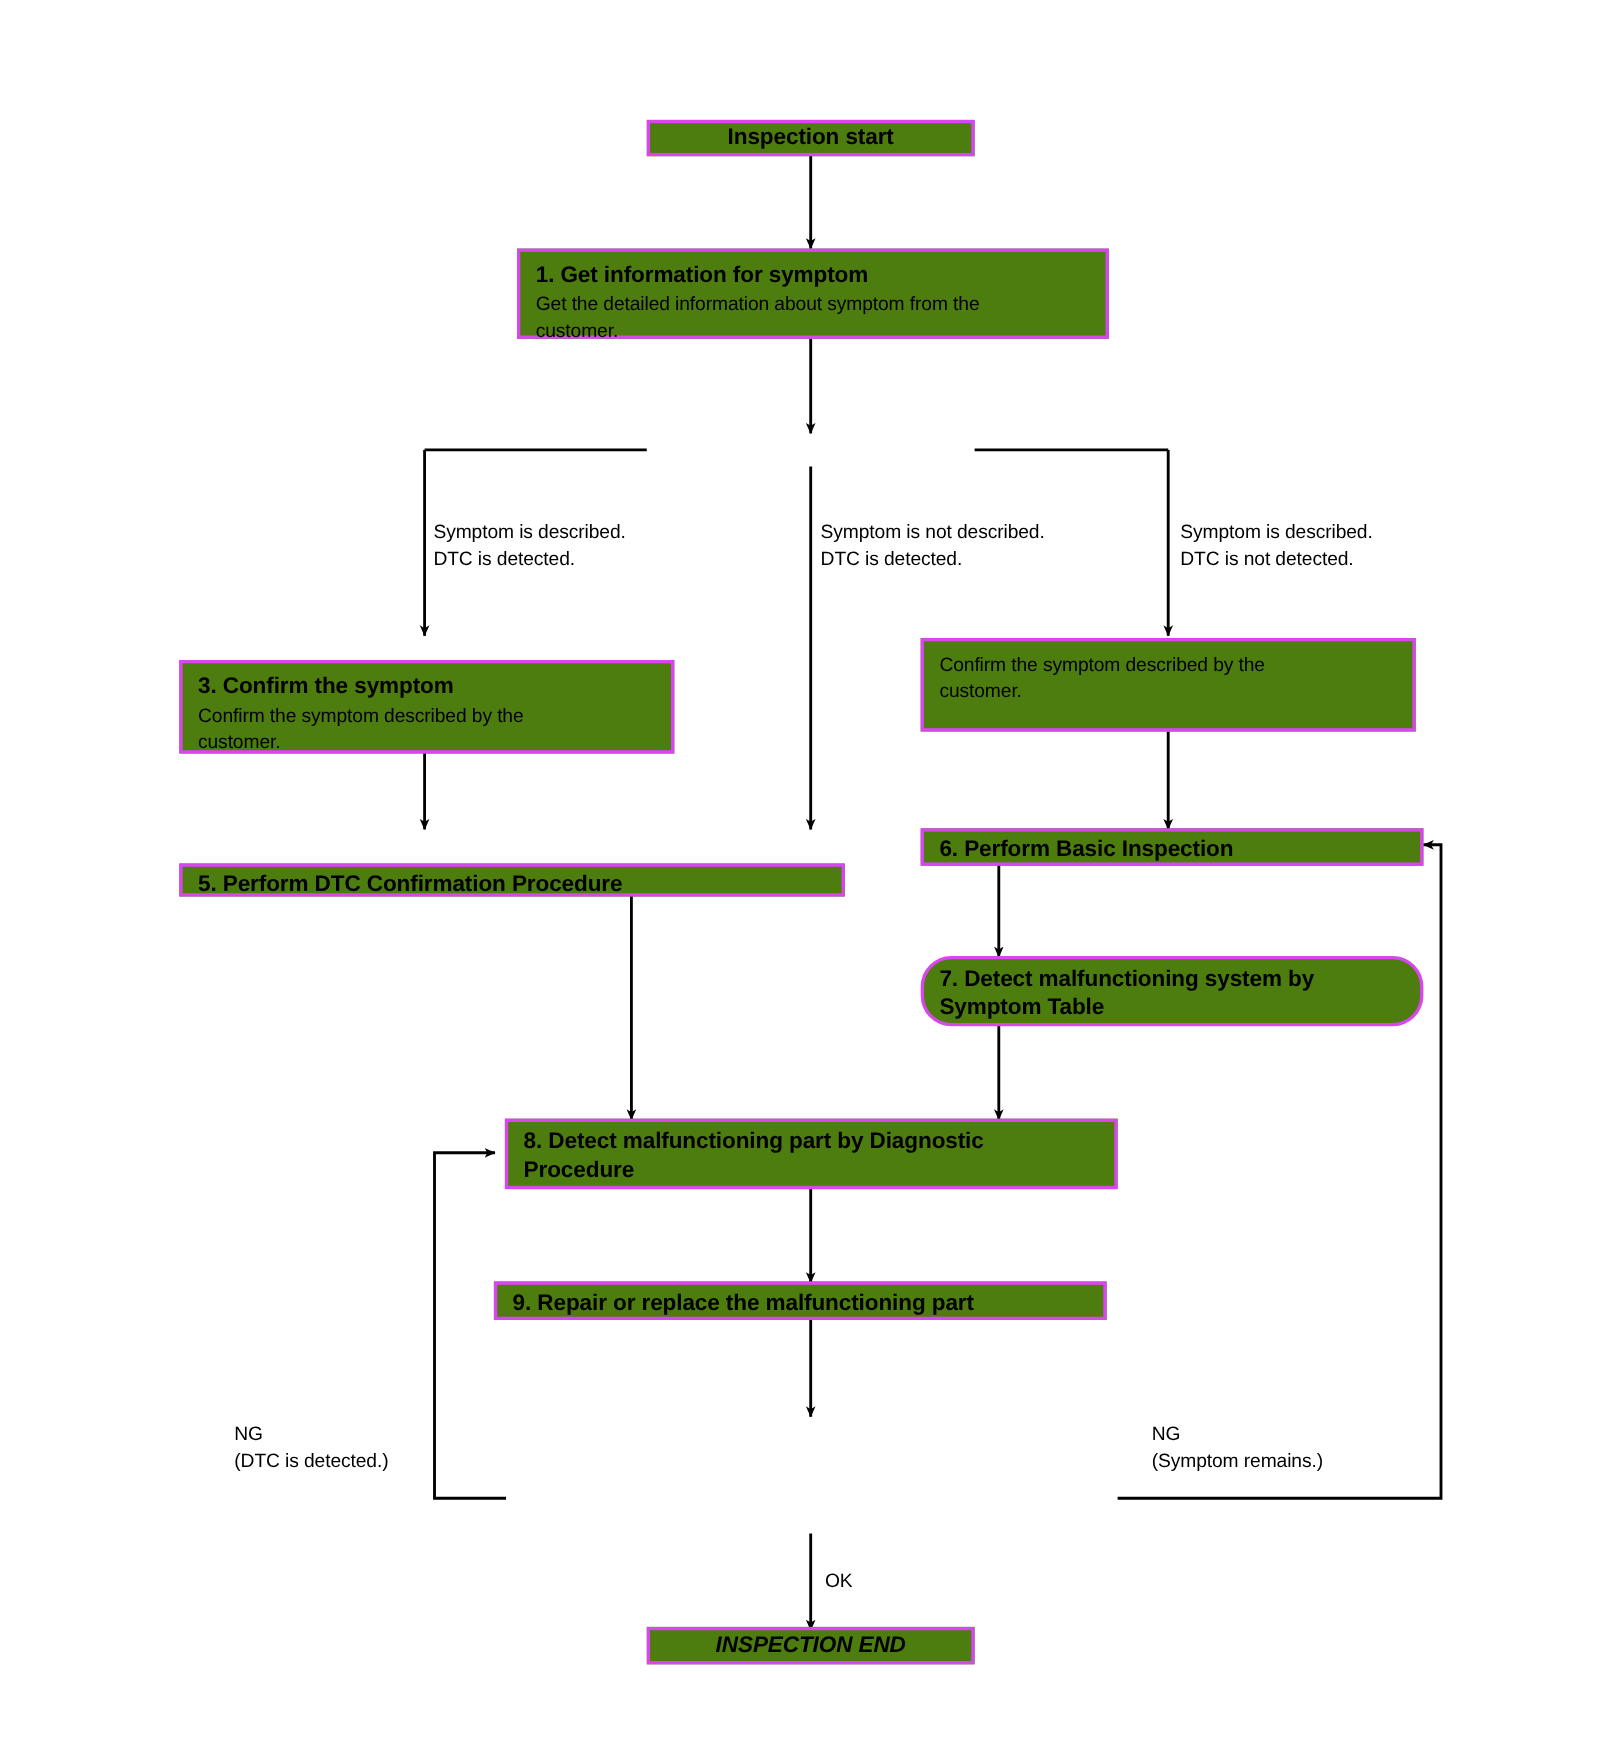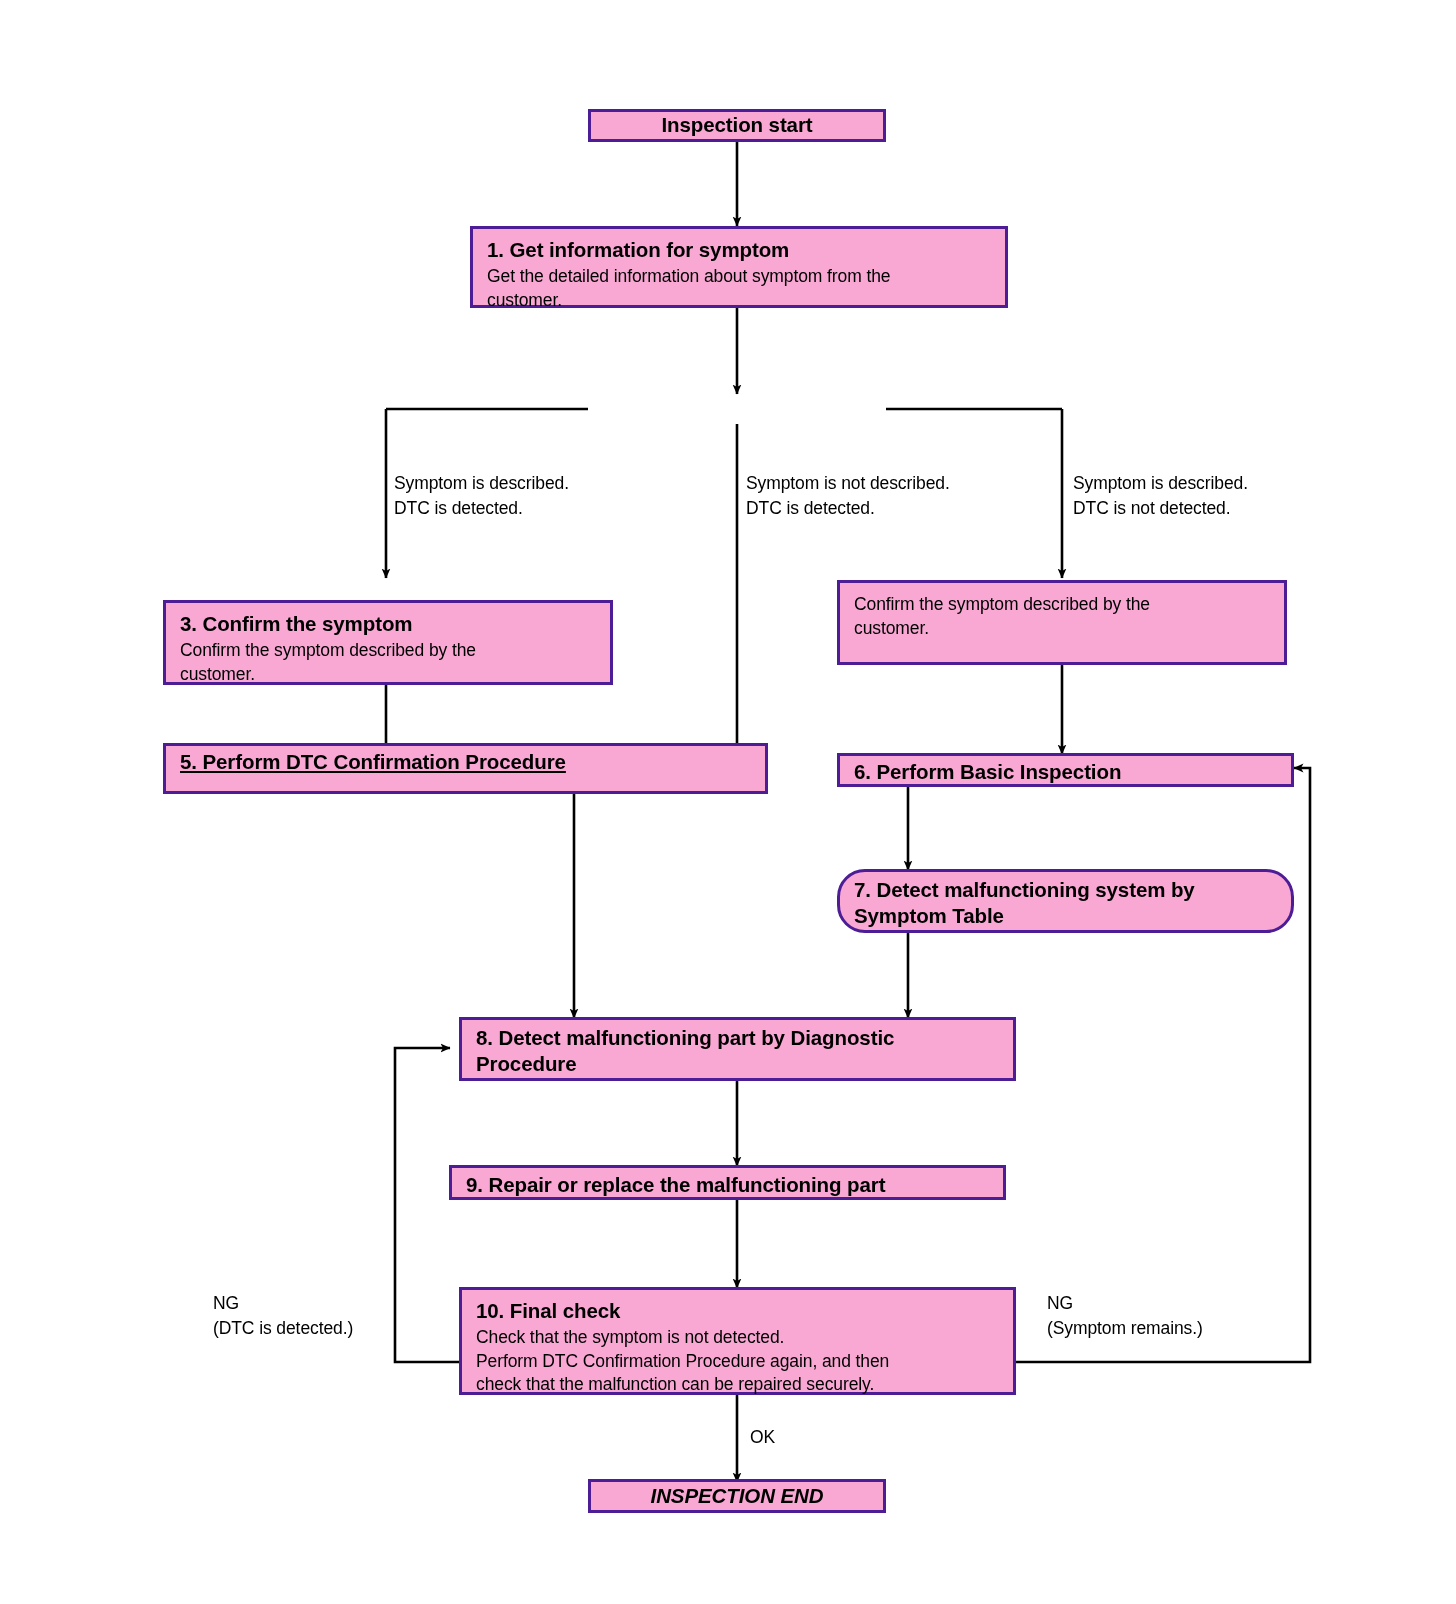"Inspection start" .node { background: #f9a8d4 -> #4d7c0f; border: 3px solid #4c1d95 -> 3px solid #d946ef }
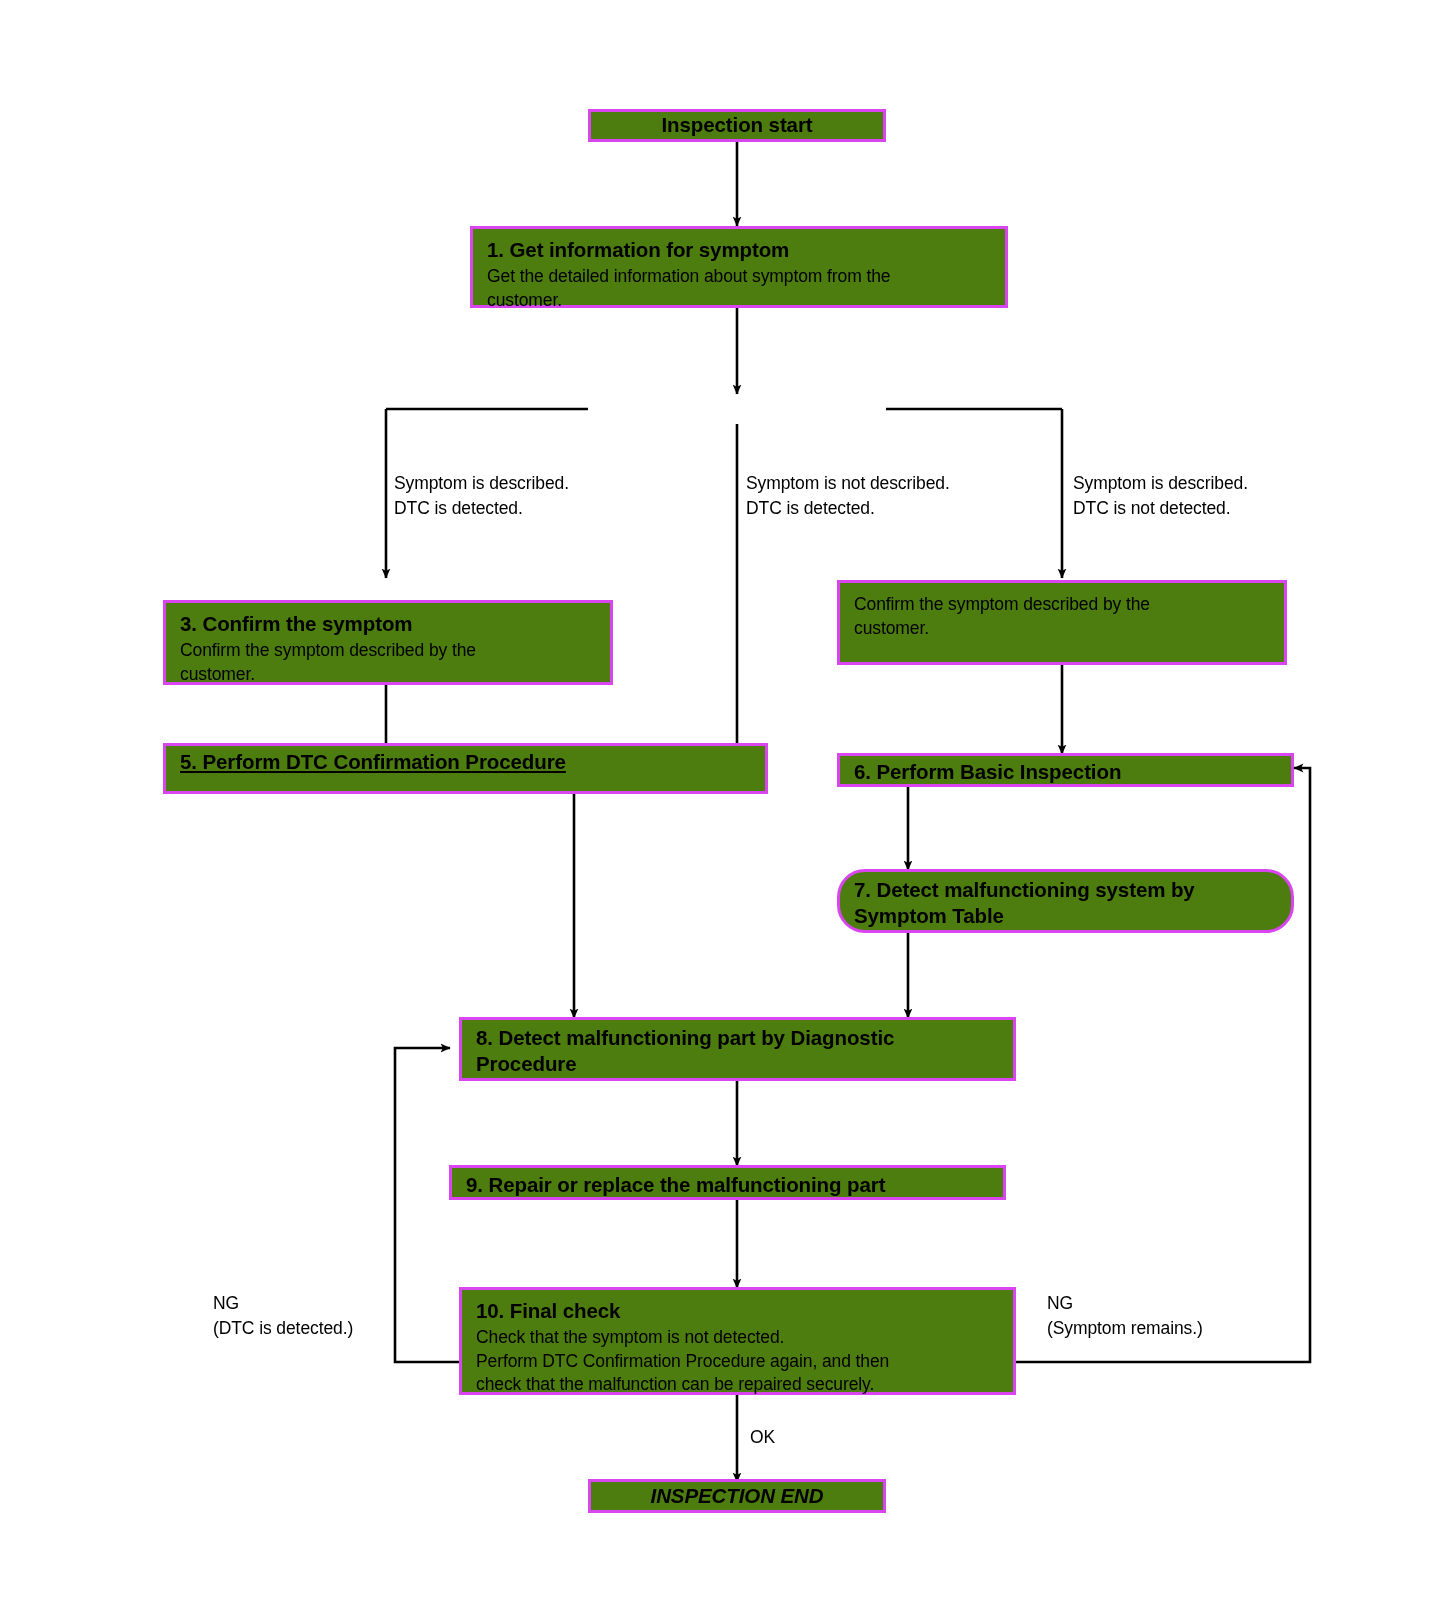"5. Perform DTC Confirmation Procedure" div.node { height: 51px -> 30px; text-decoration: underline -> none; top: 743px -> 785px }
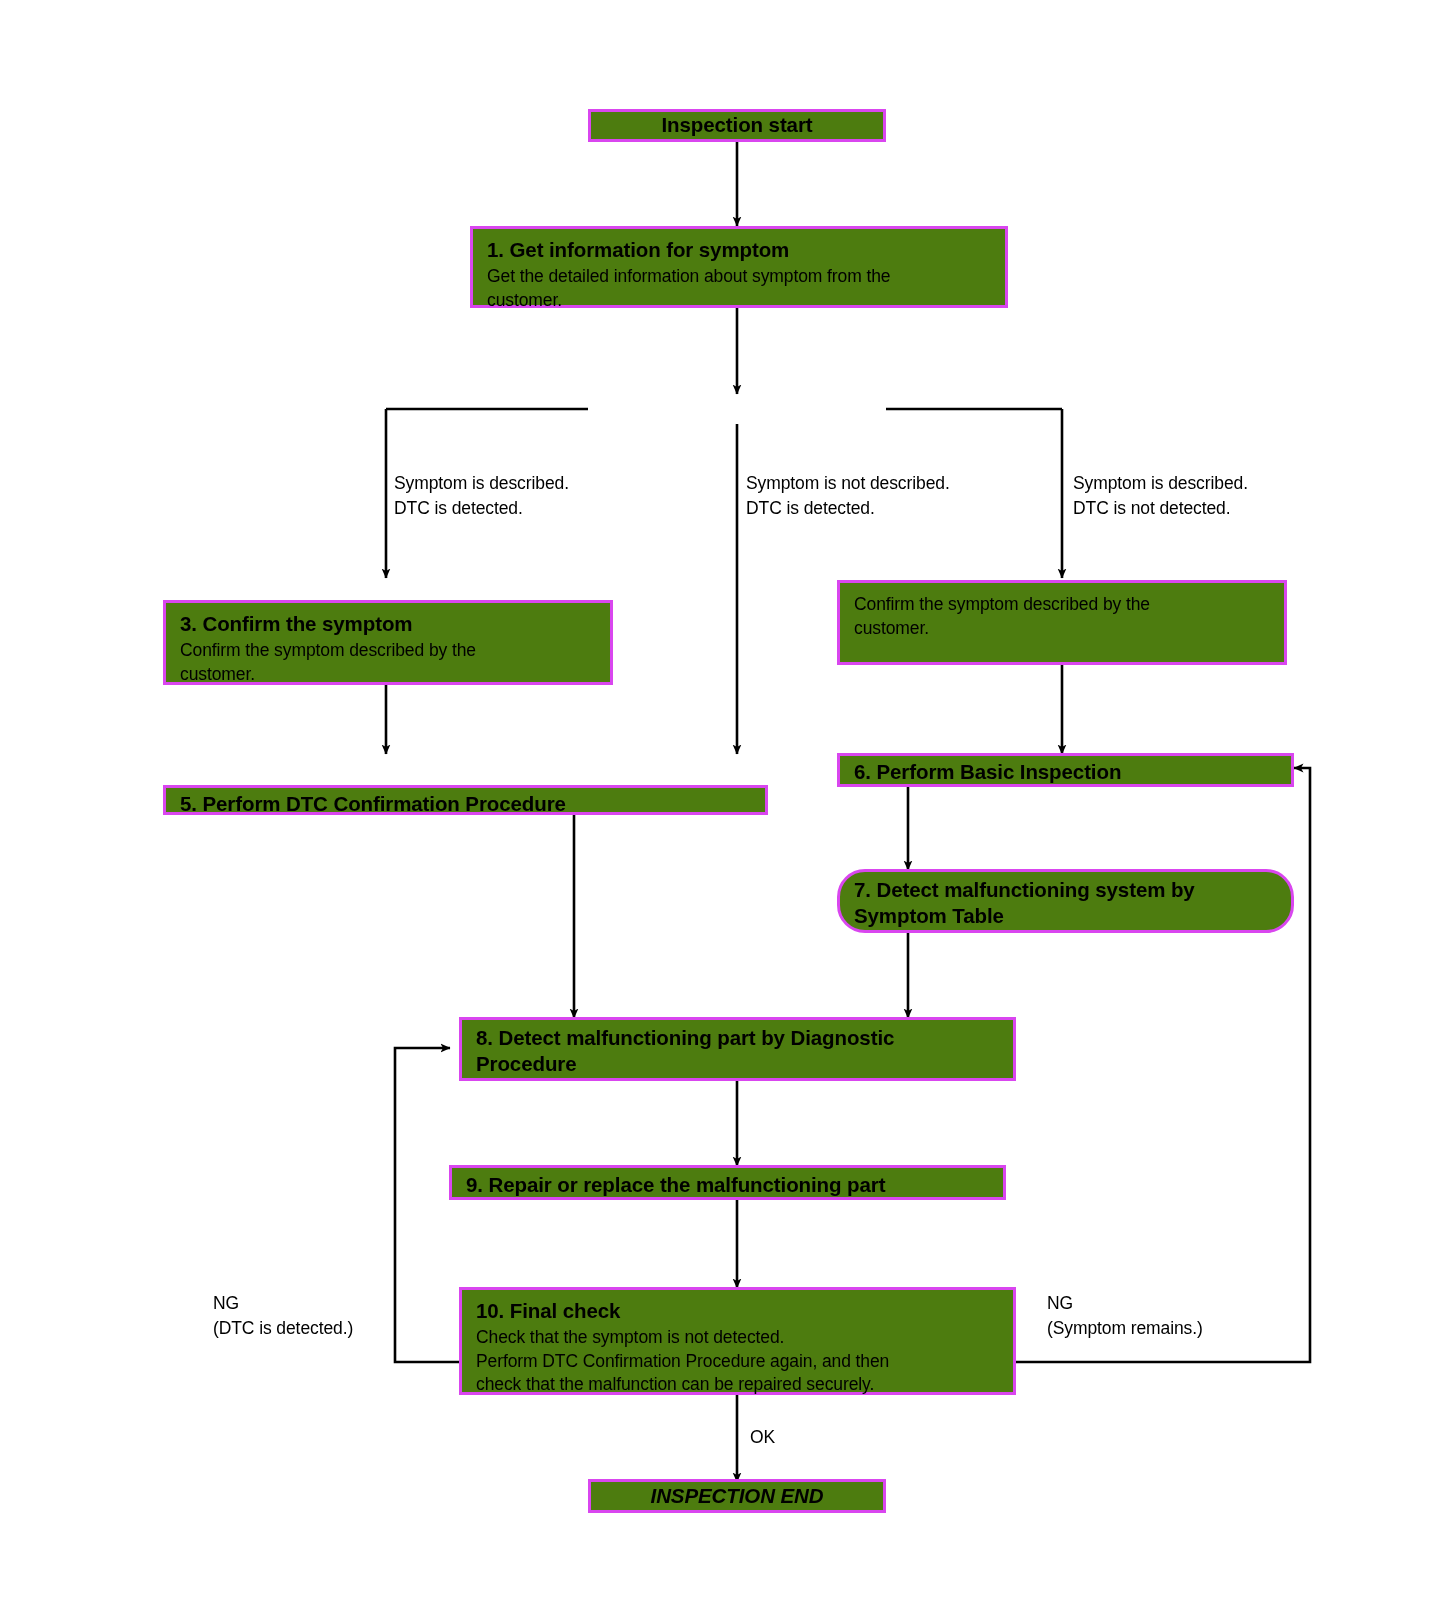"10. Final check" div.node { html: <div> <div>10. Final check</div> <div>Check that the symptom is not detected. Perform DTC Confirmation Procedure again, and then check that the malfunction can be repaired securely.</div> </div> -> none }
